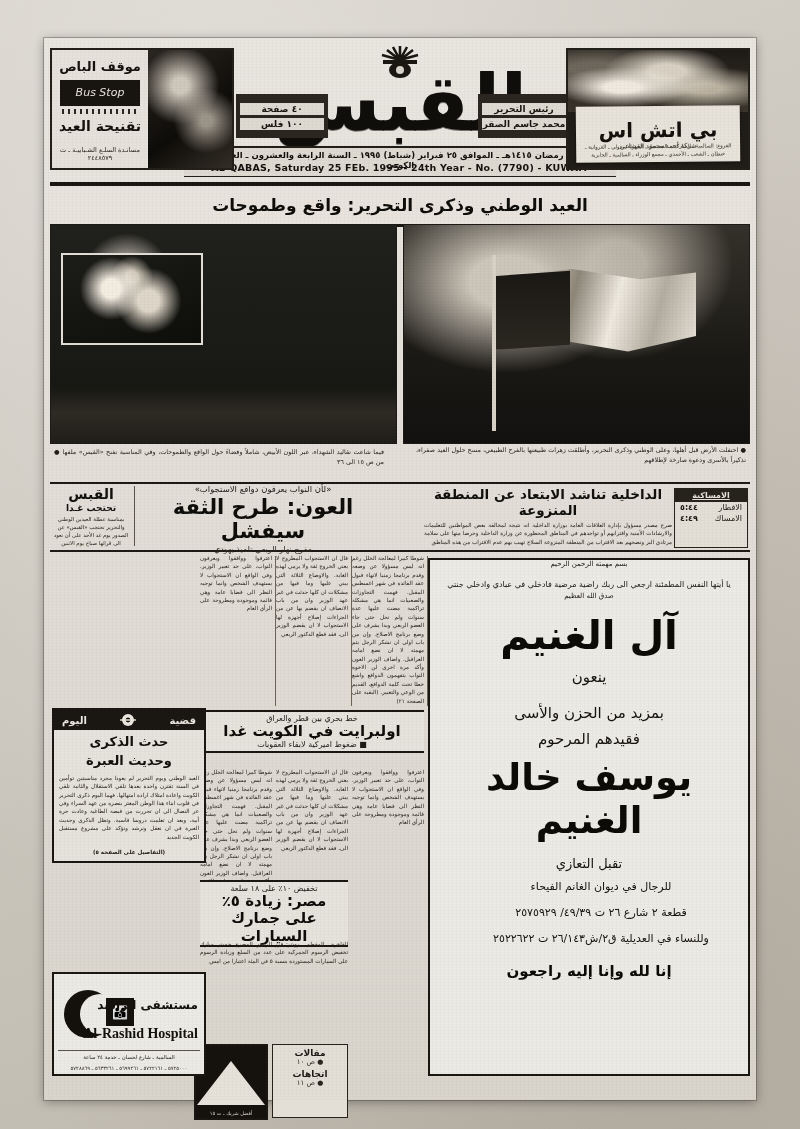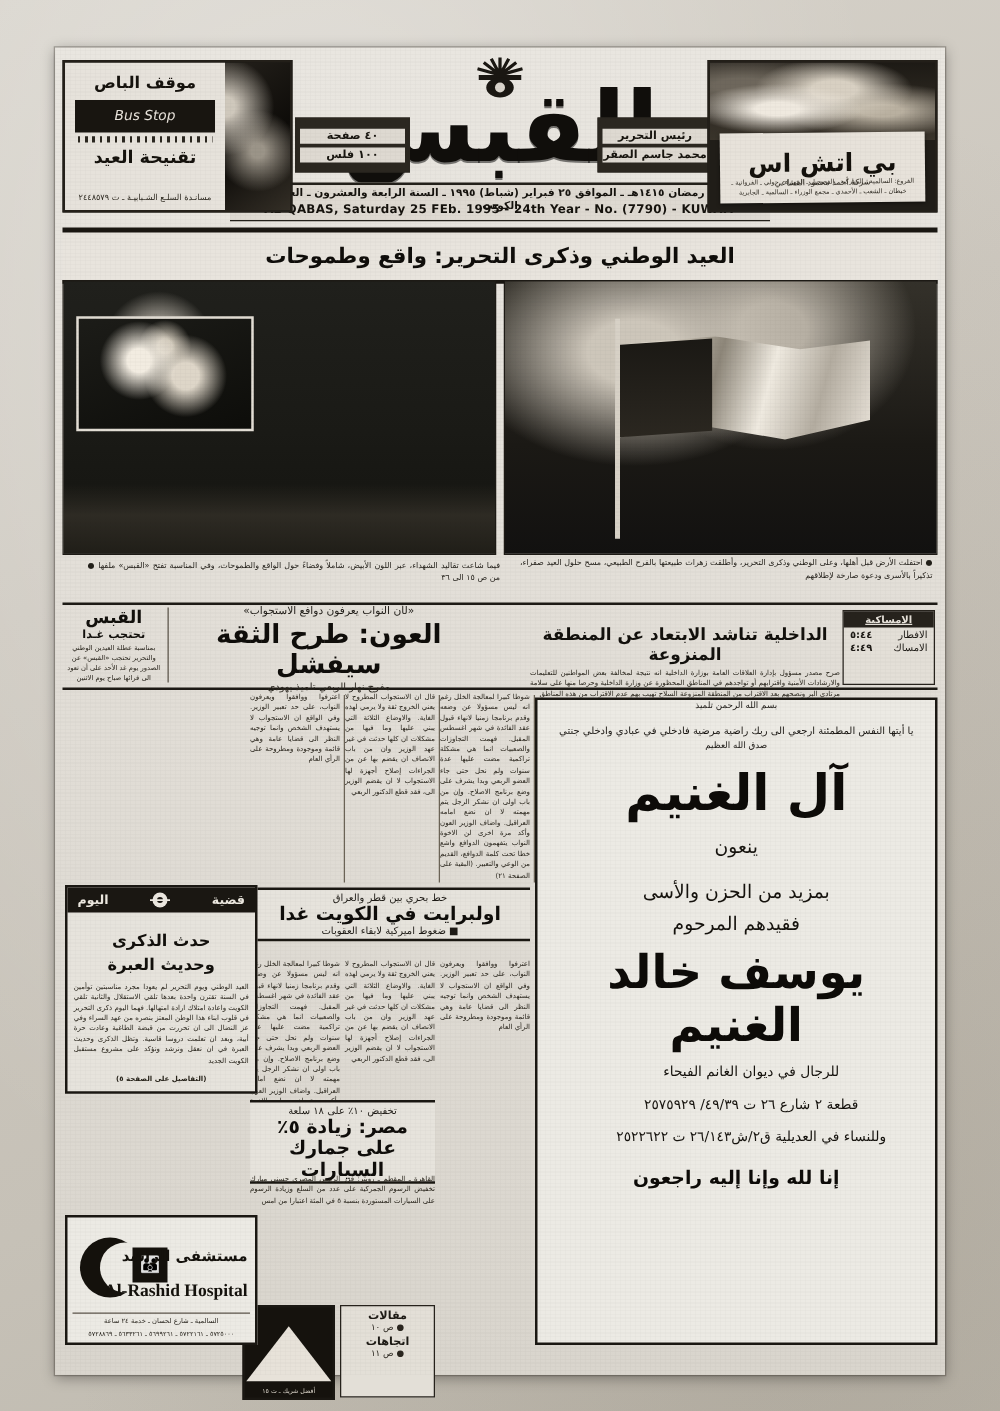"موقف الباص" .ad-l-inner { padding-left: 32px -> none }
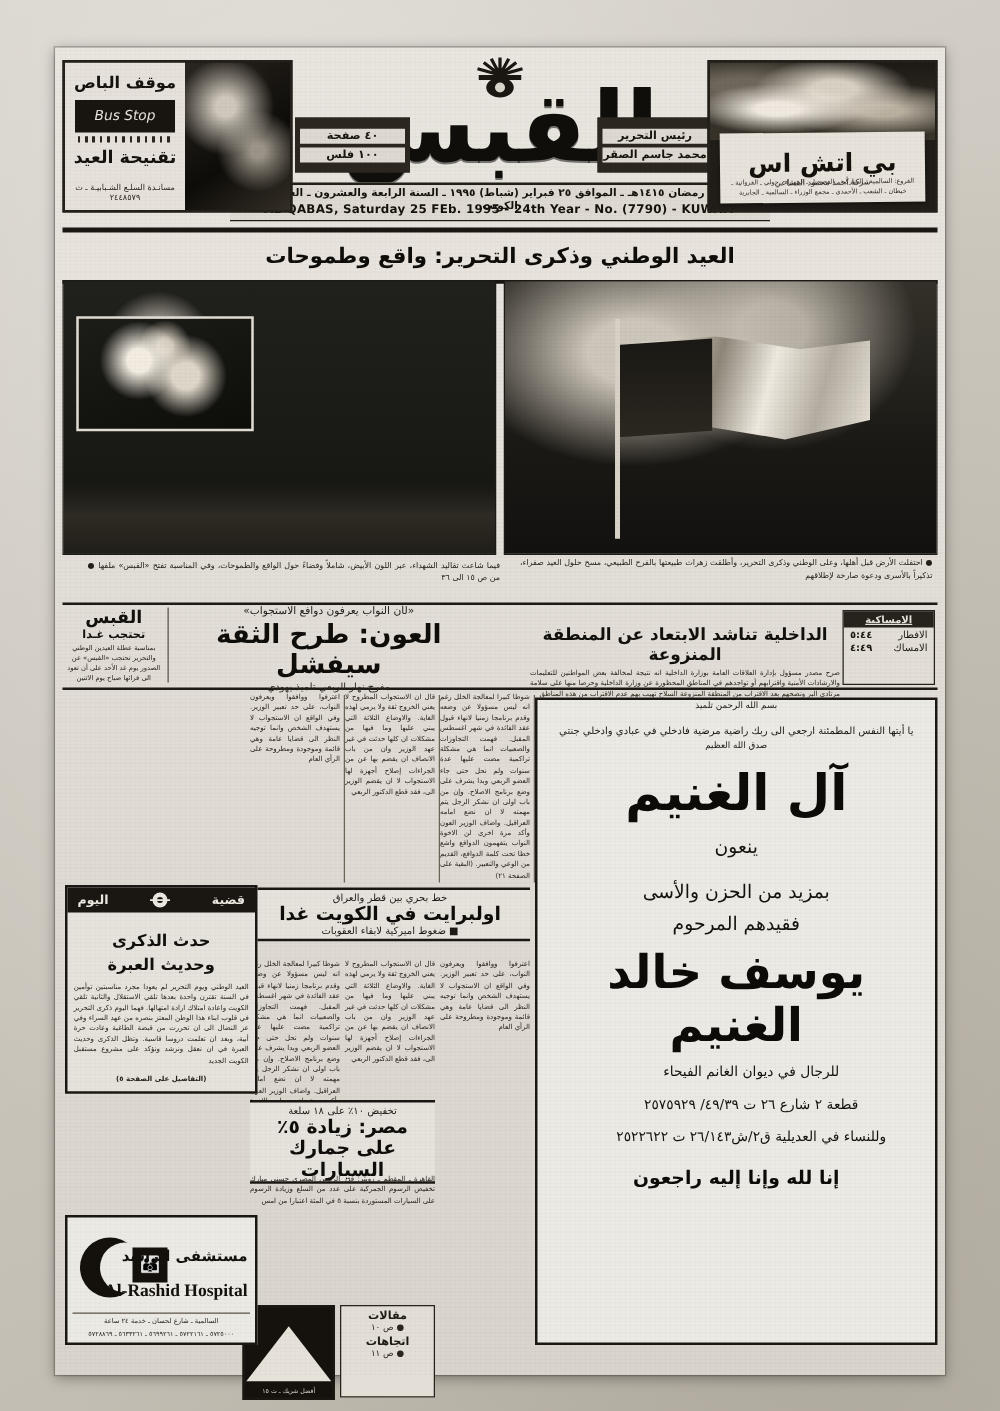"فيما شاعت تقاليد الشهداء، عبر" .cap { margin-left: 16px -> none }
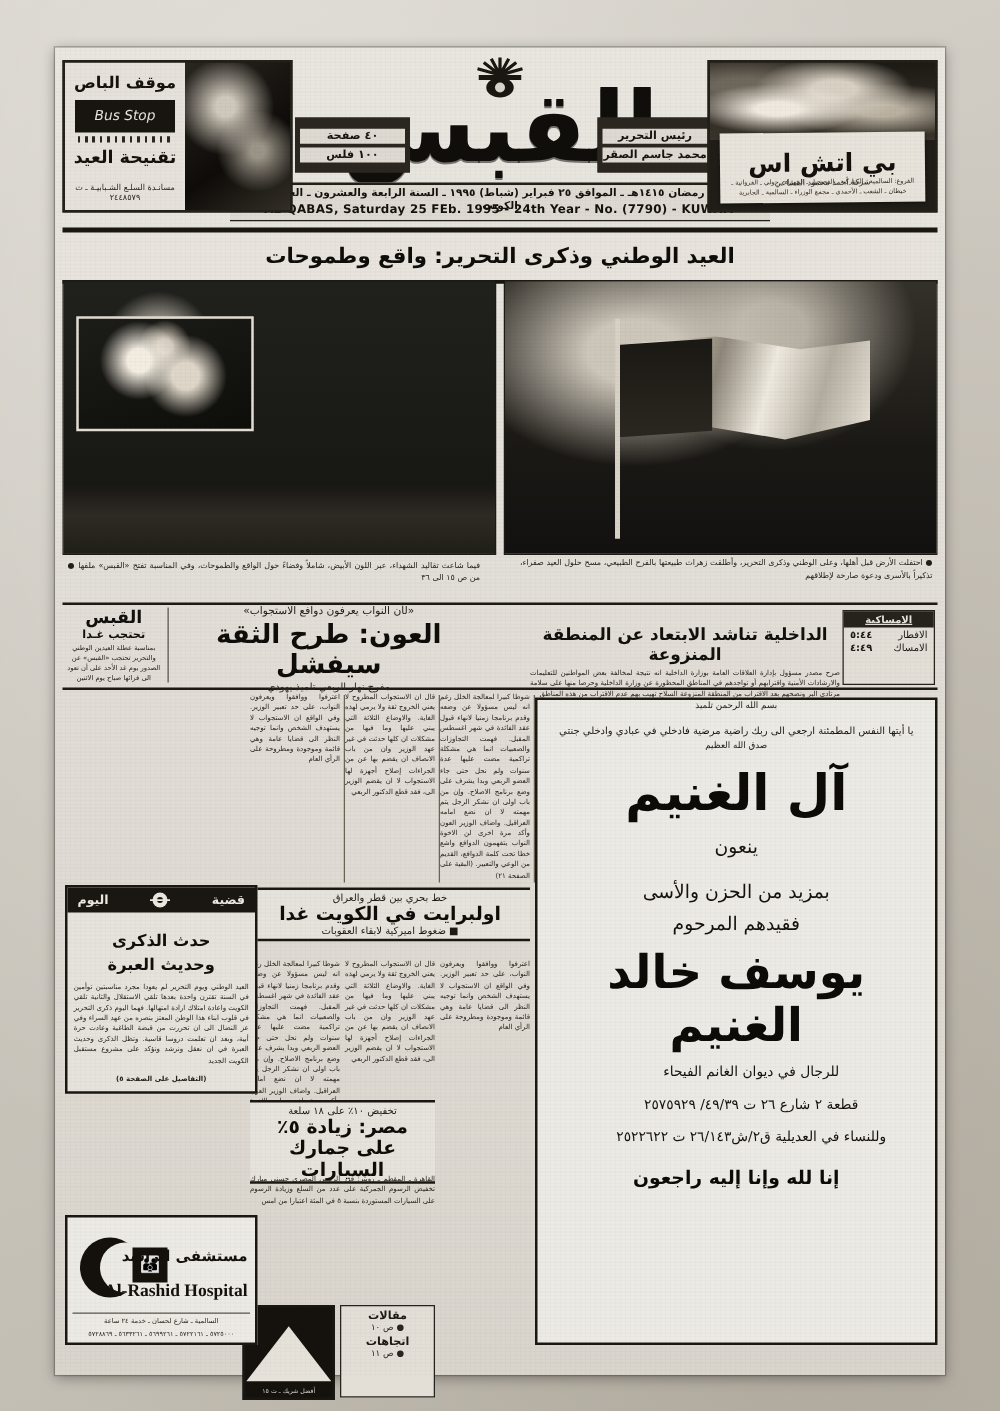"الداخلية تناشد الابتعاد عن المنطقة" .interior { top: 16px -> 2px }
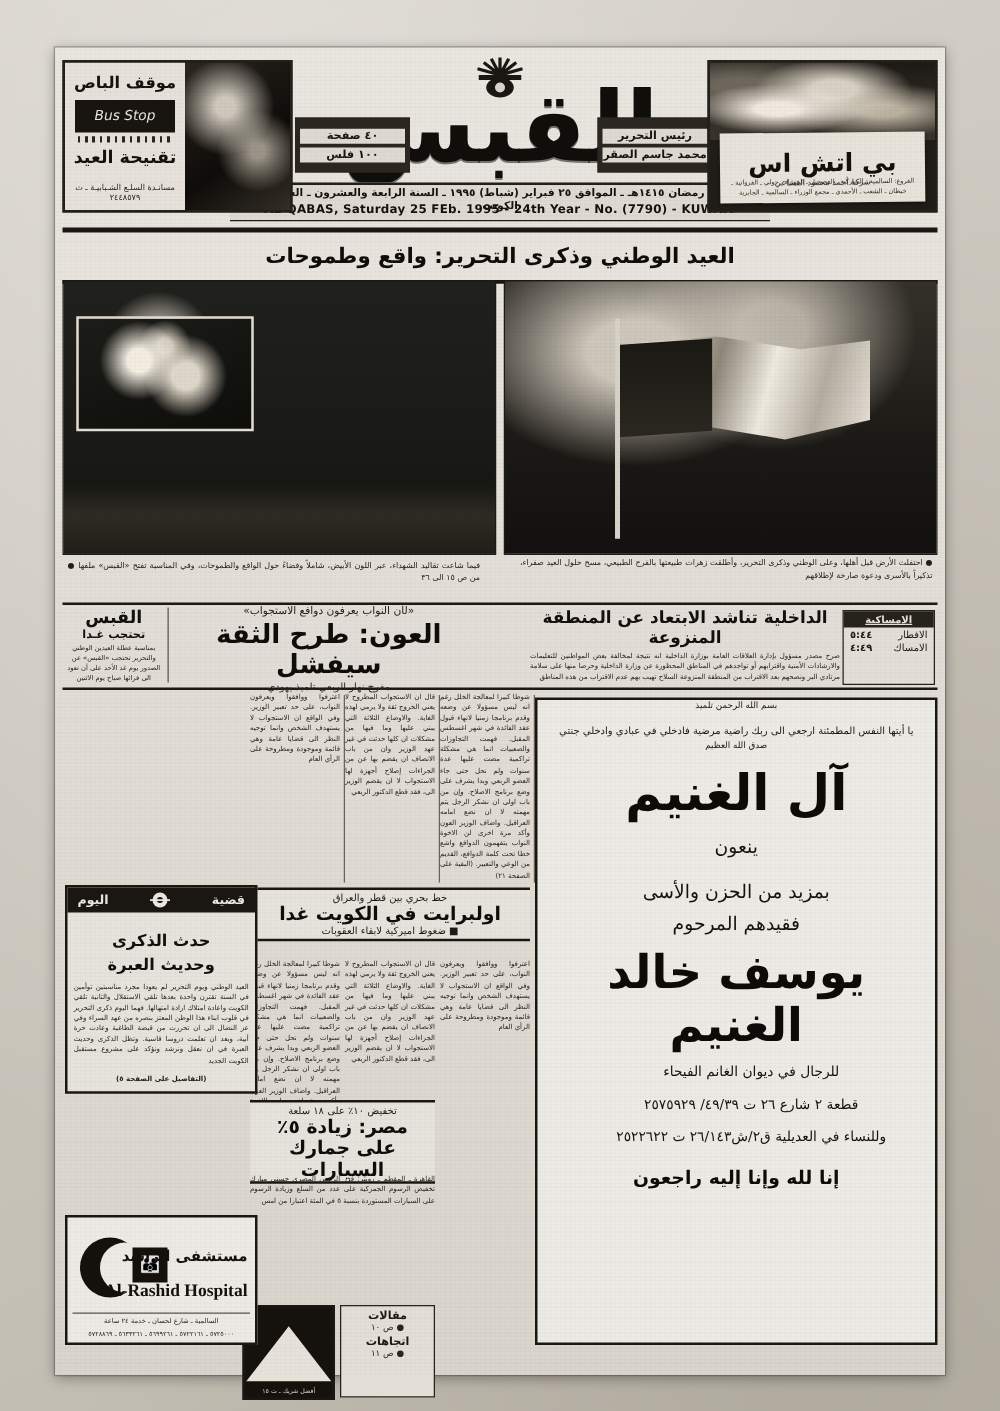"بسم الله الرحمن تلميذ" div.bism { text: الله الرحمن تلميذ -> مهمته الرحمن الرحيم }
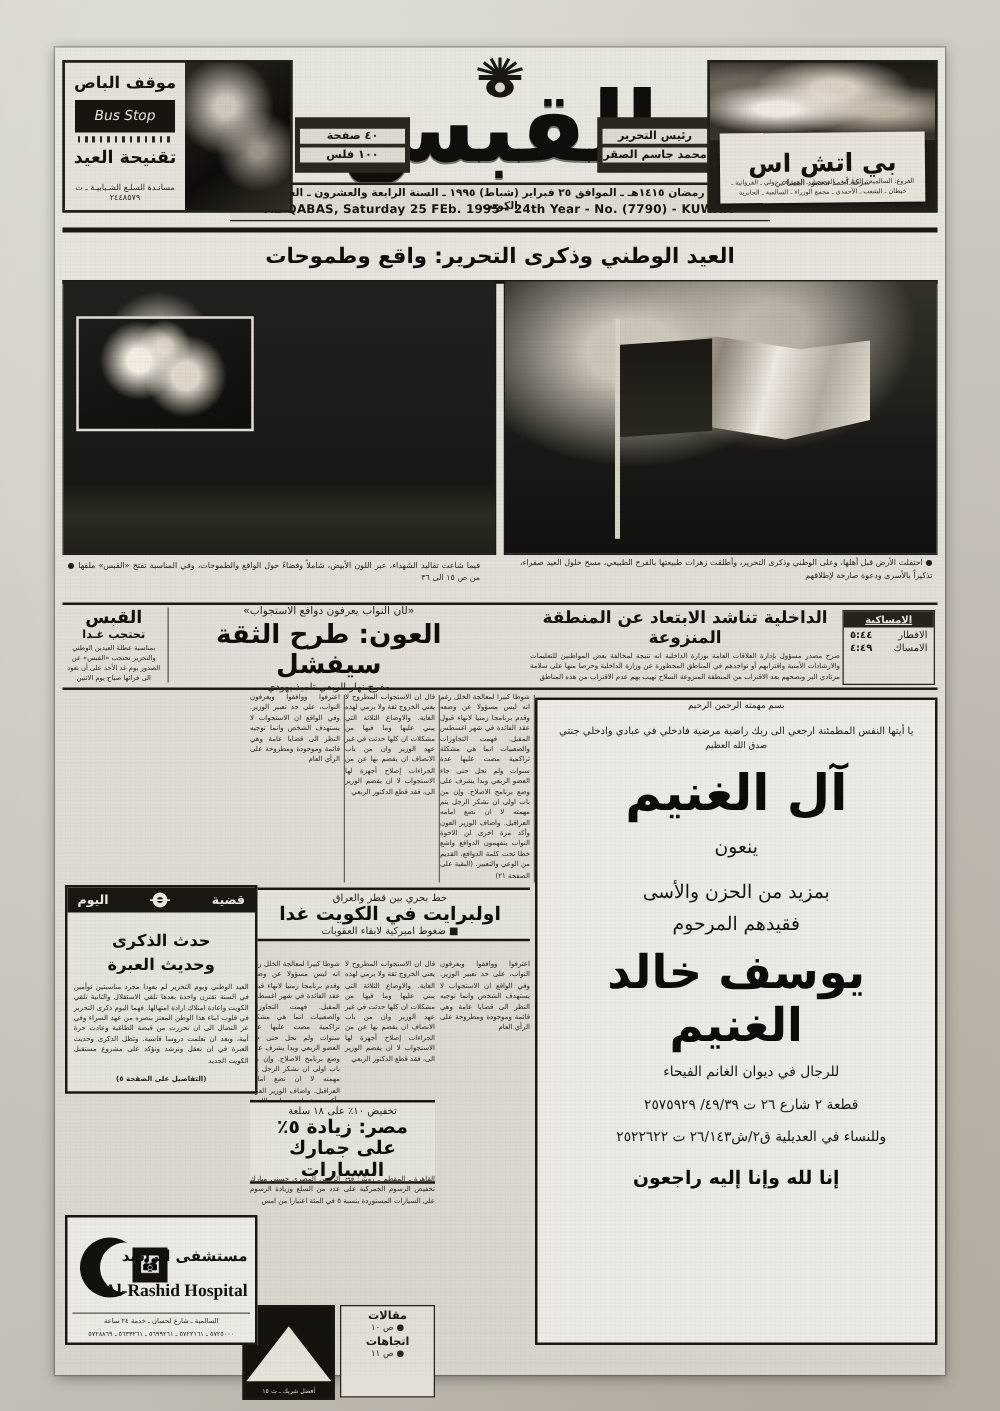"حدث الذكرى" .qad-t { padding: 16px 2px 2px -> 4px 2px 2px }
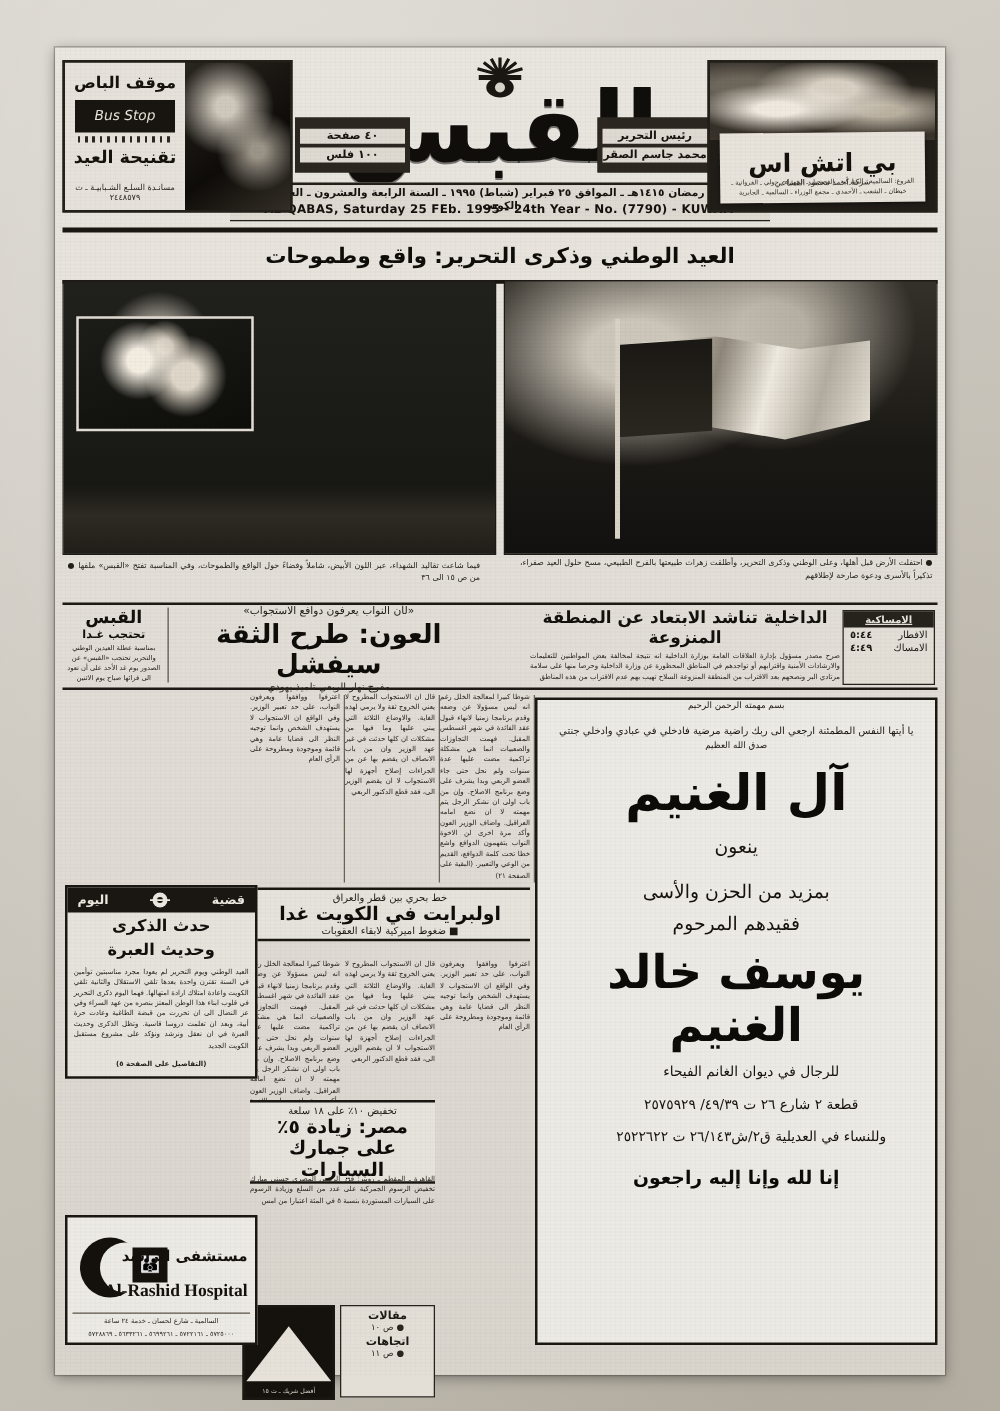"تقبل التعازي" div.cond { html: none -> <div>تقبل التعازي</div> }
